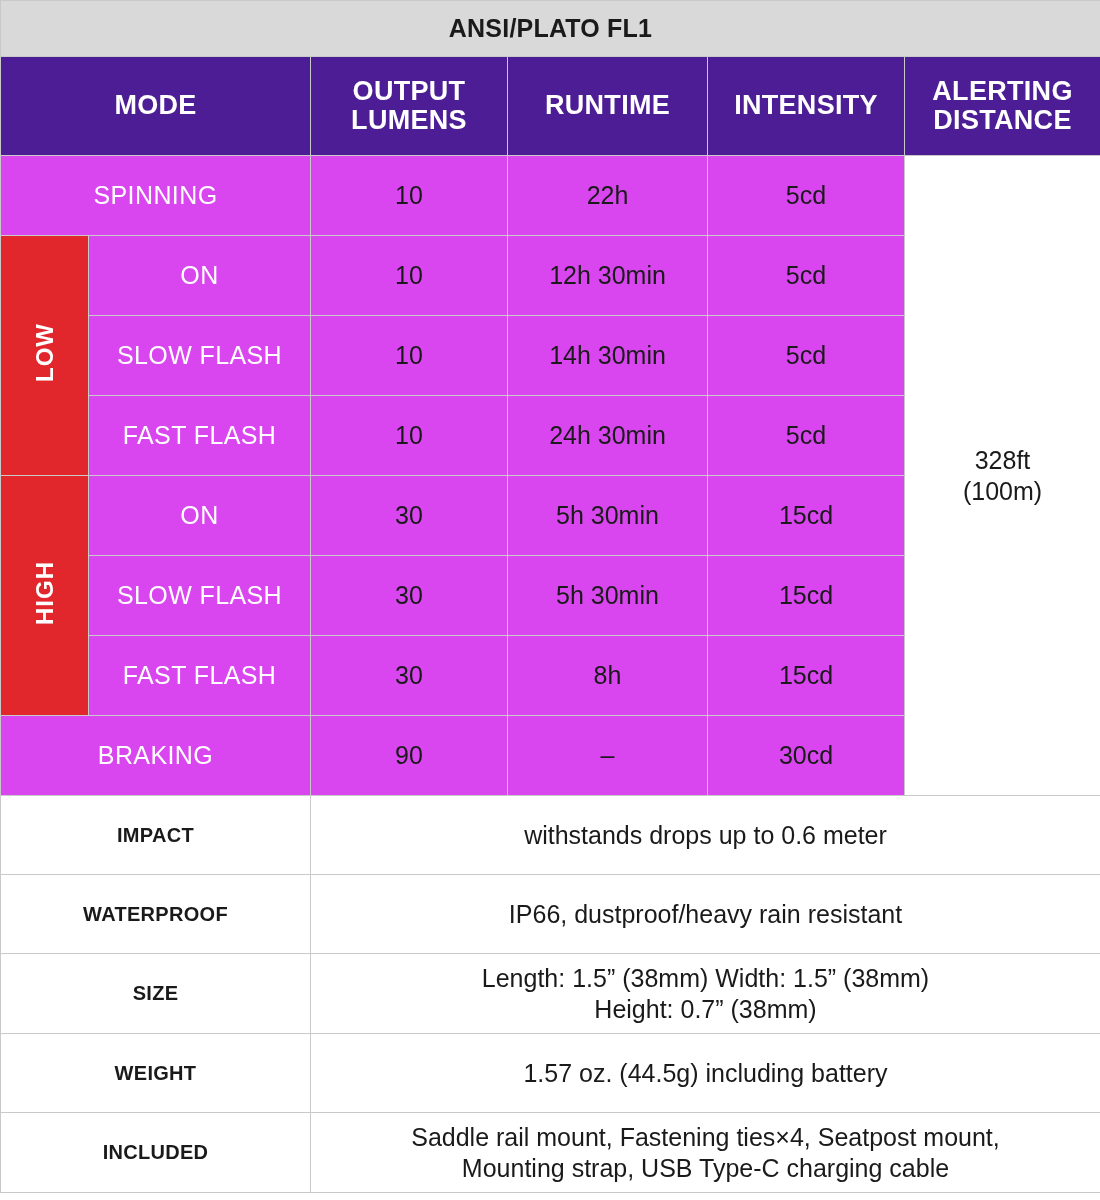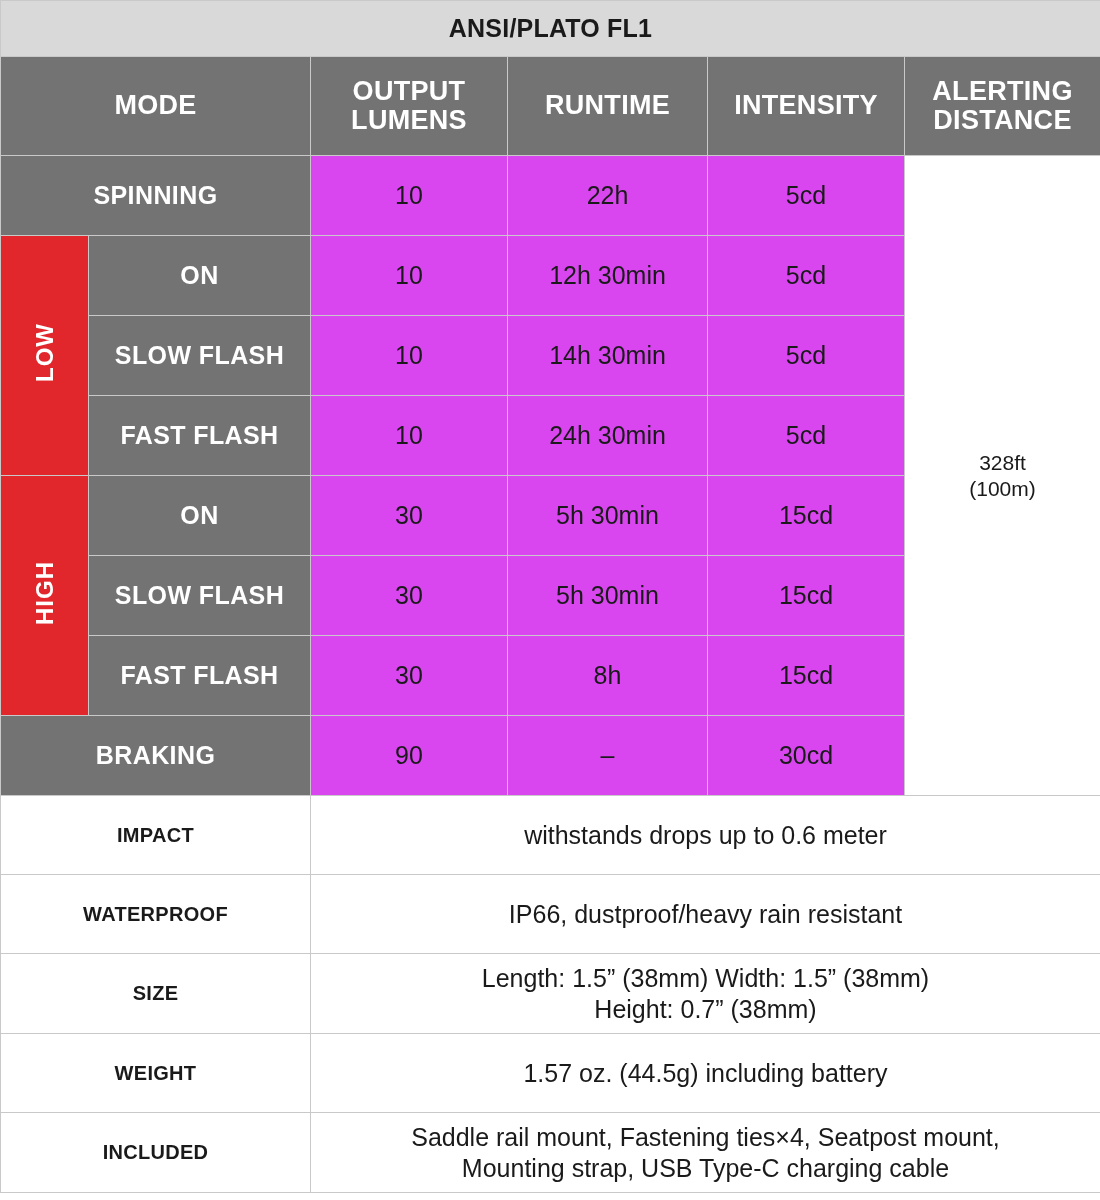"MODE" .hdr { background: #737373 -> #4c1d95 }
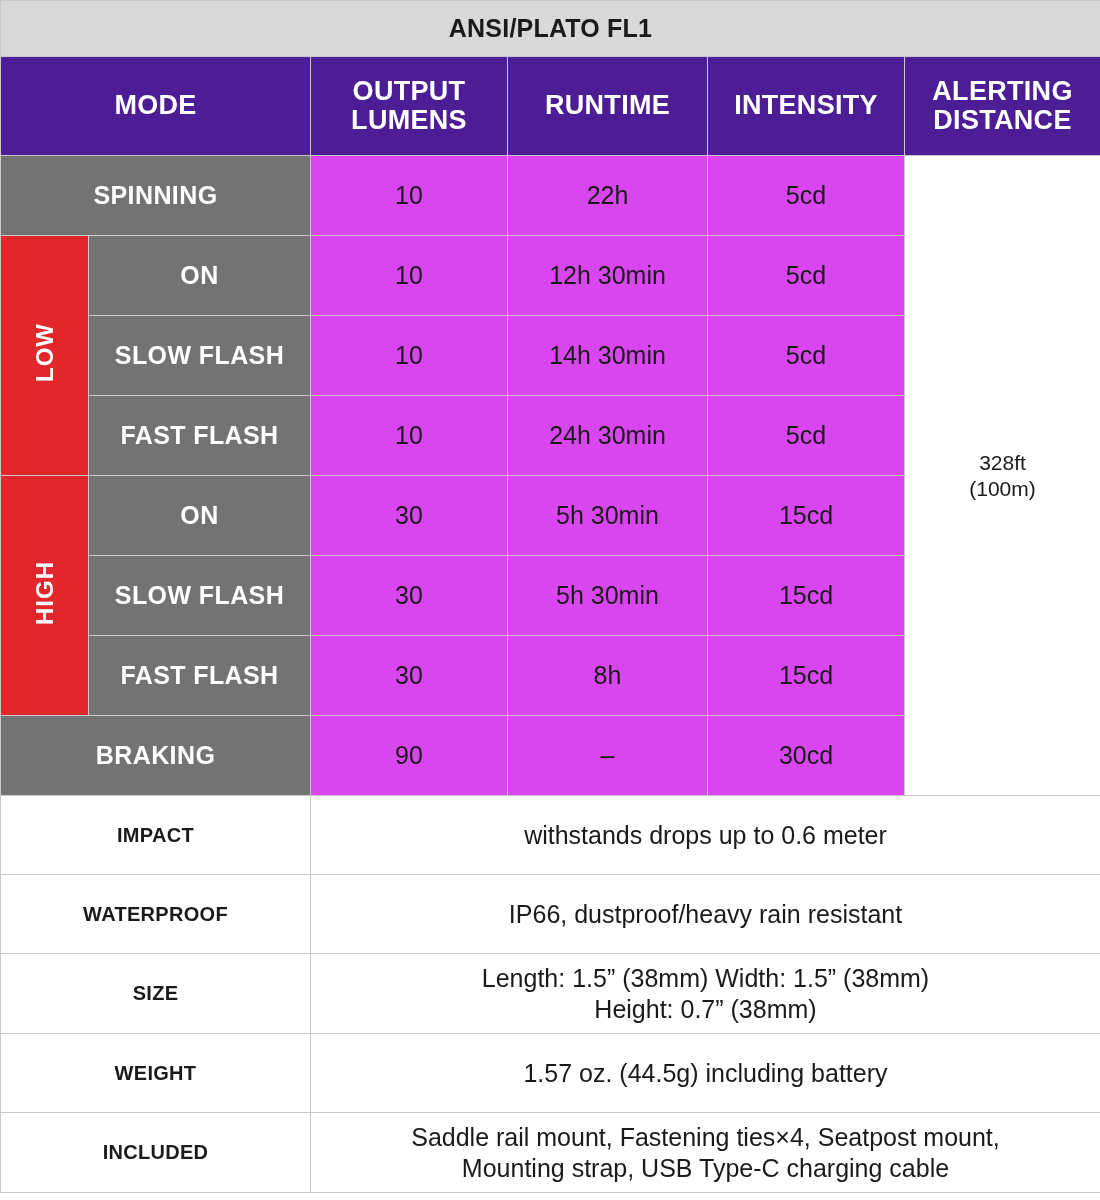"SPINNING" .red { background: #737373 -> #d946ef; font-weight: bold -> normal }
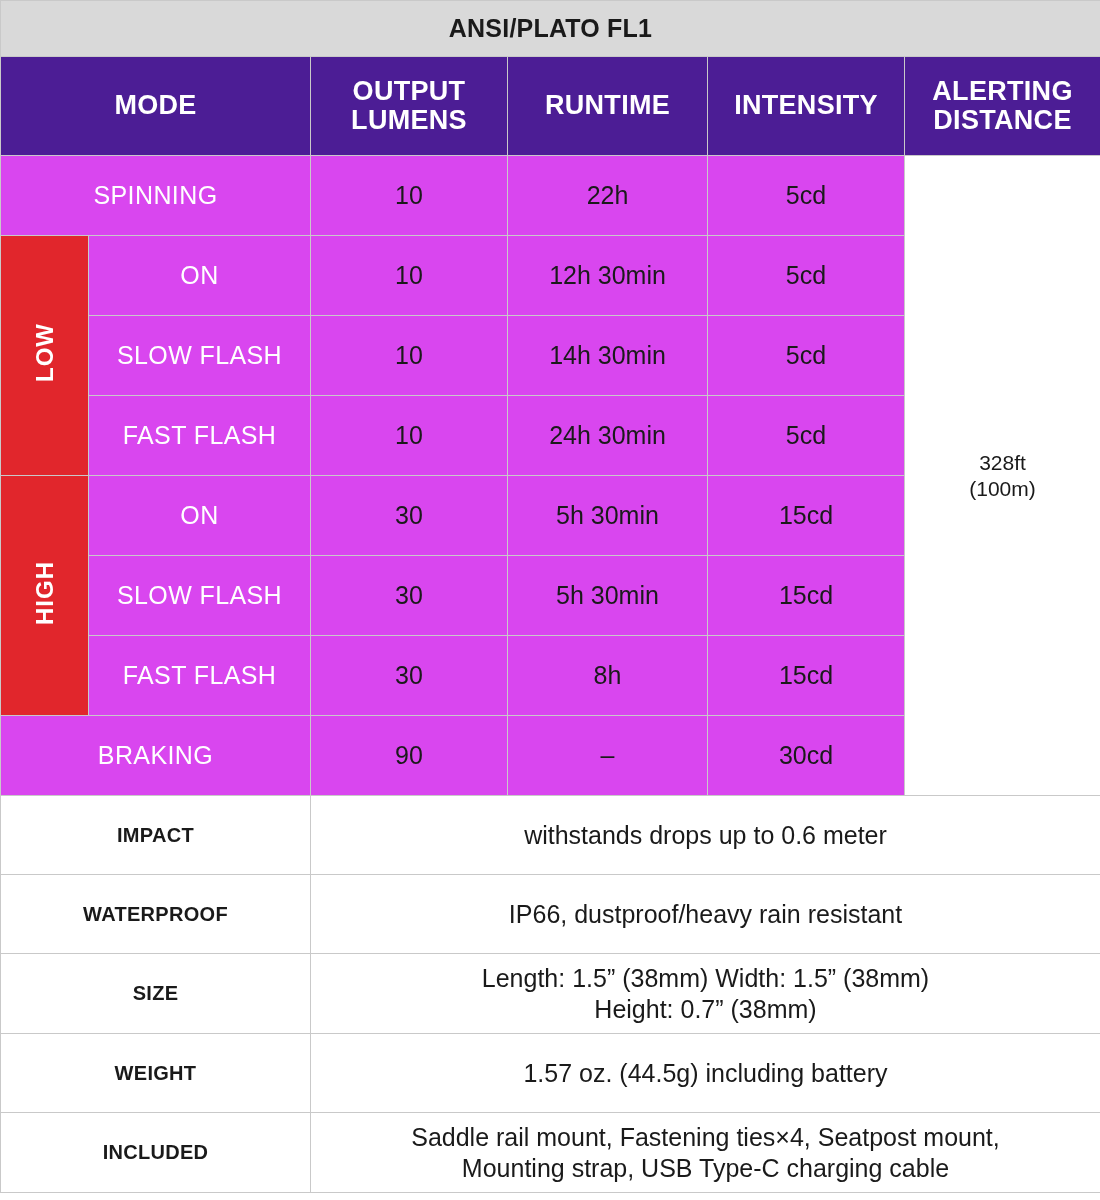"328ft" .alert-cell { font-size: 21px -> 25px }
